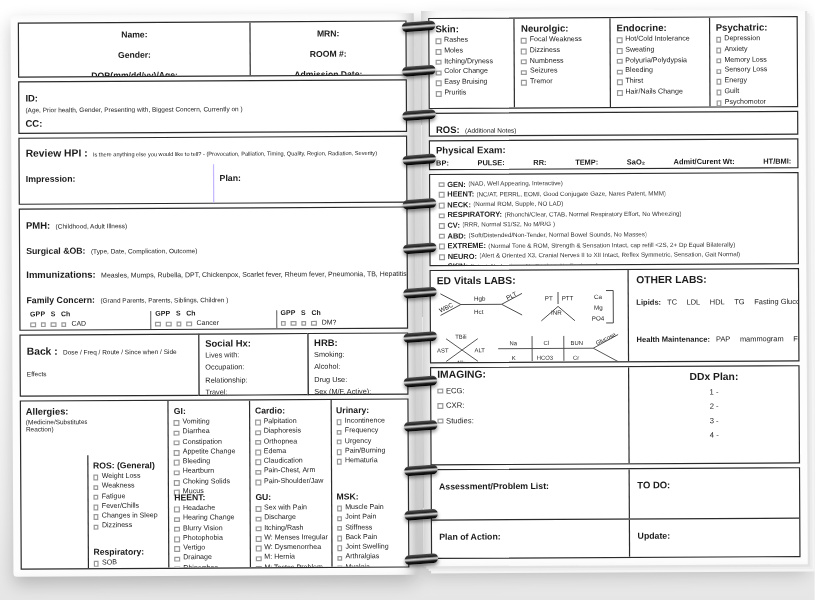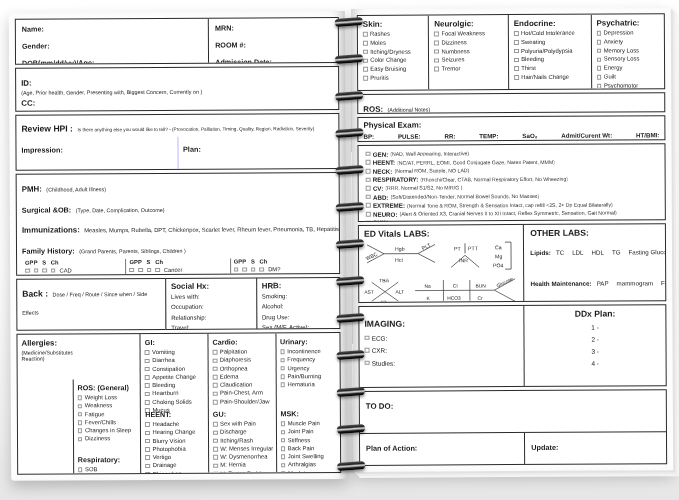"Name:" .hf { text-align: none -> center }
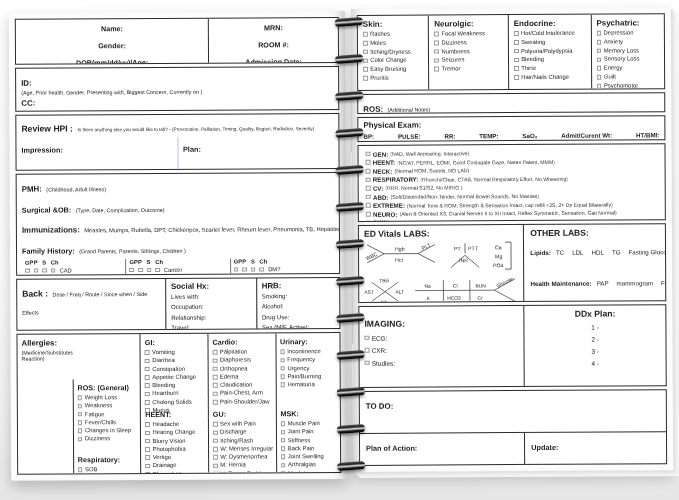"Family History:" span.t2 { text: History -> Concern }
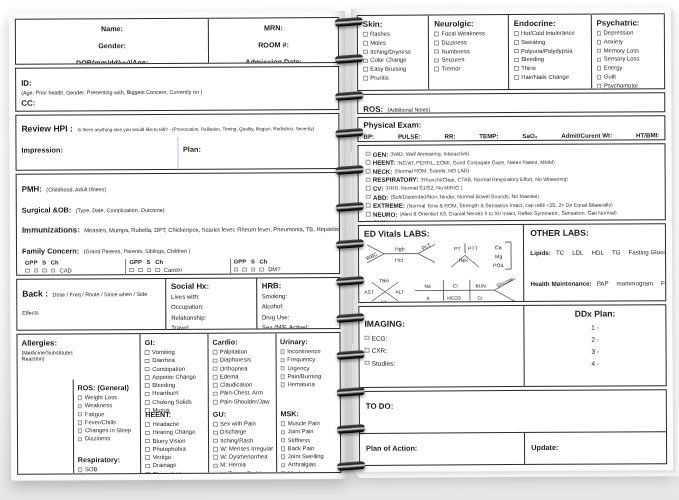"IMAGING:" .imgcol { padding: 12px 5px -> 0 5px }
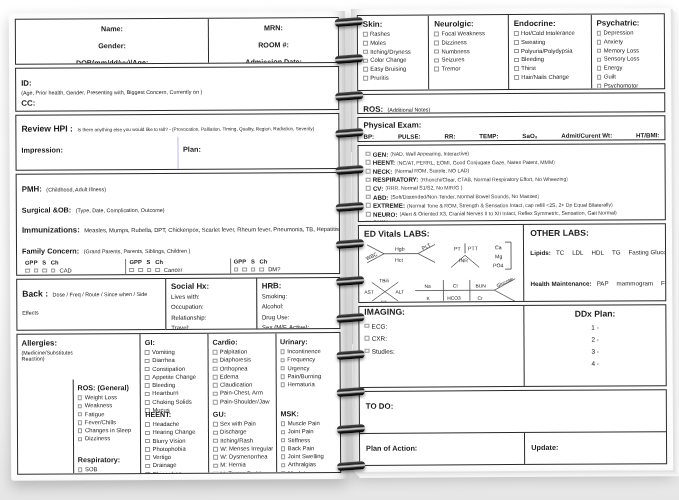"Assessment/Problem List:" div.acell { html: none -> <div> <span>Assessment/Problem List:</span> </div> }
